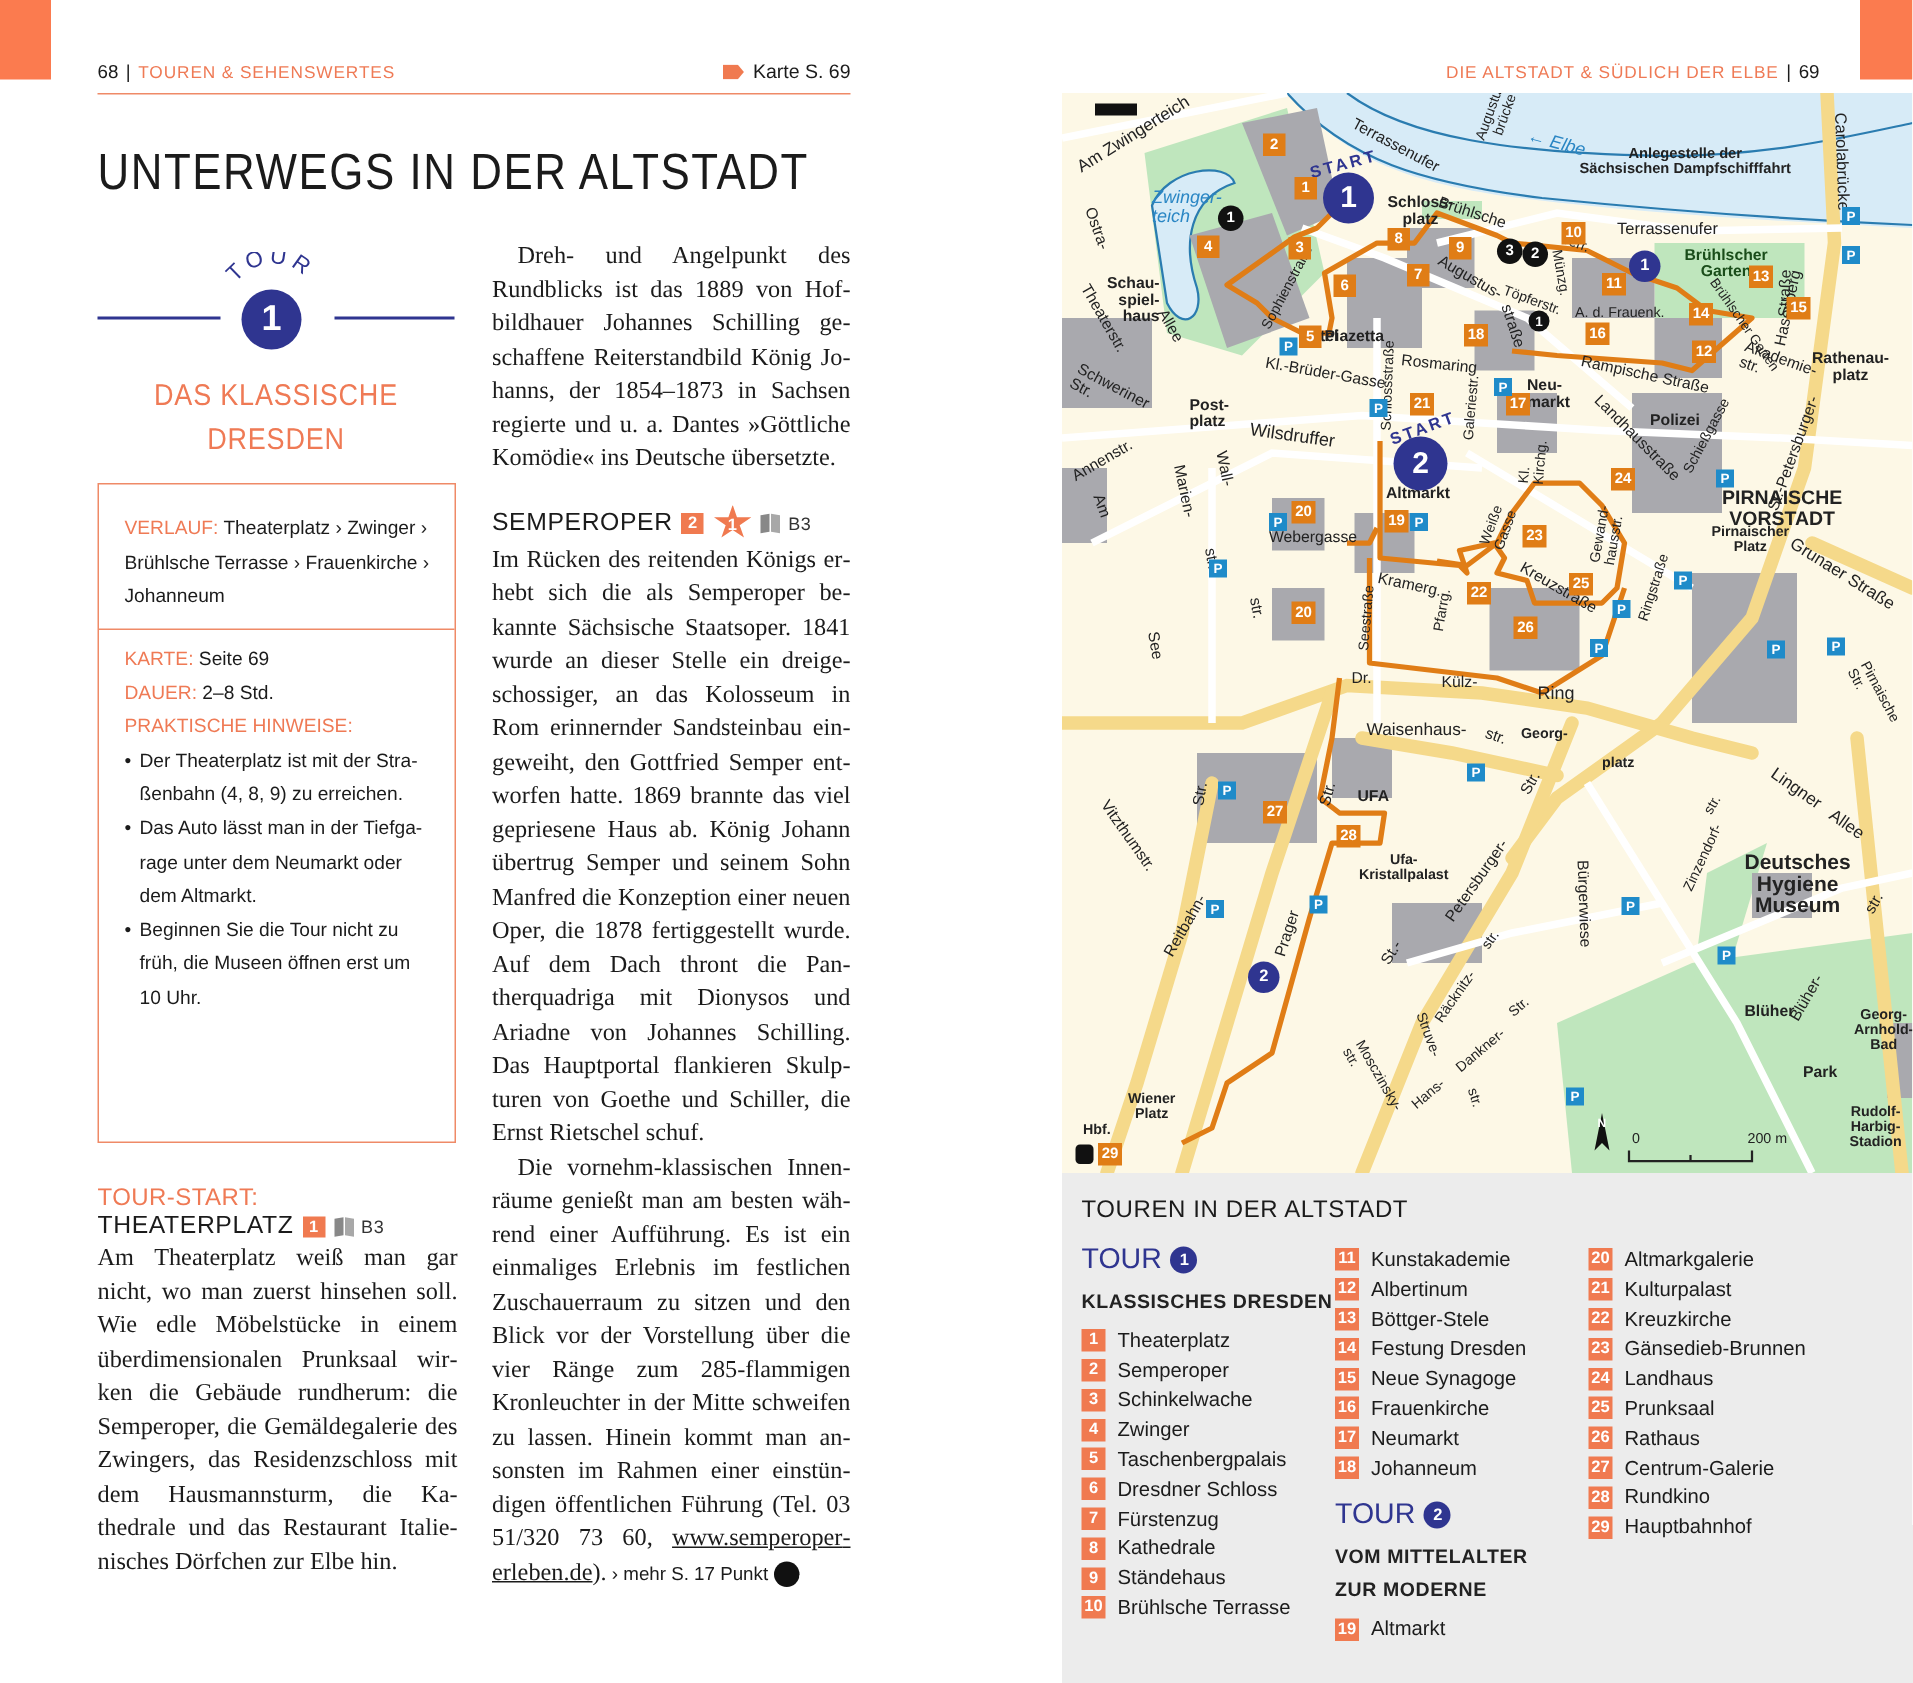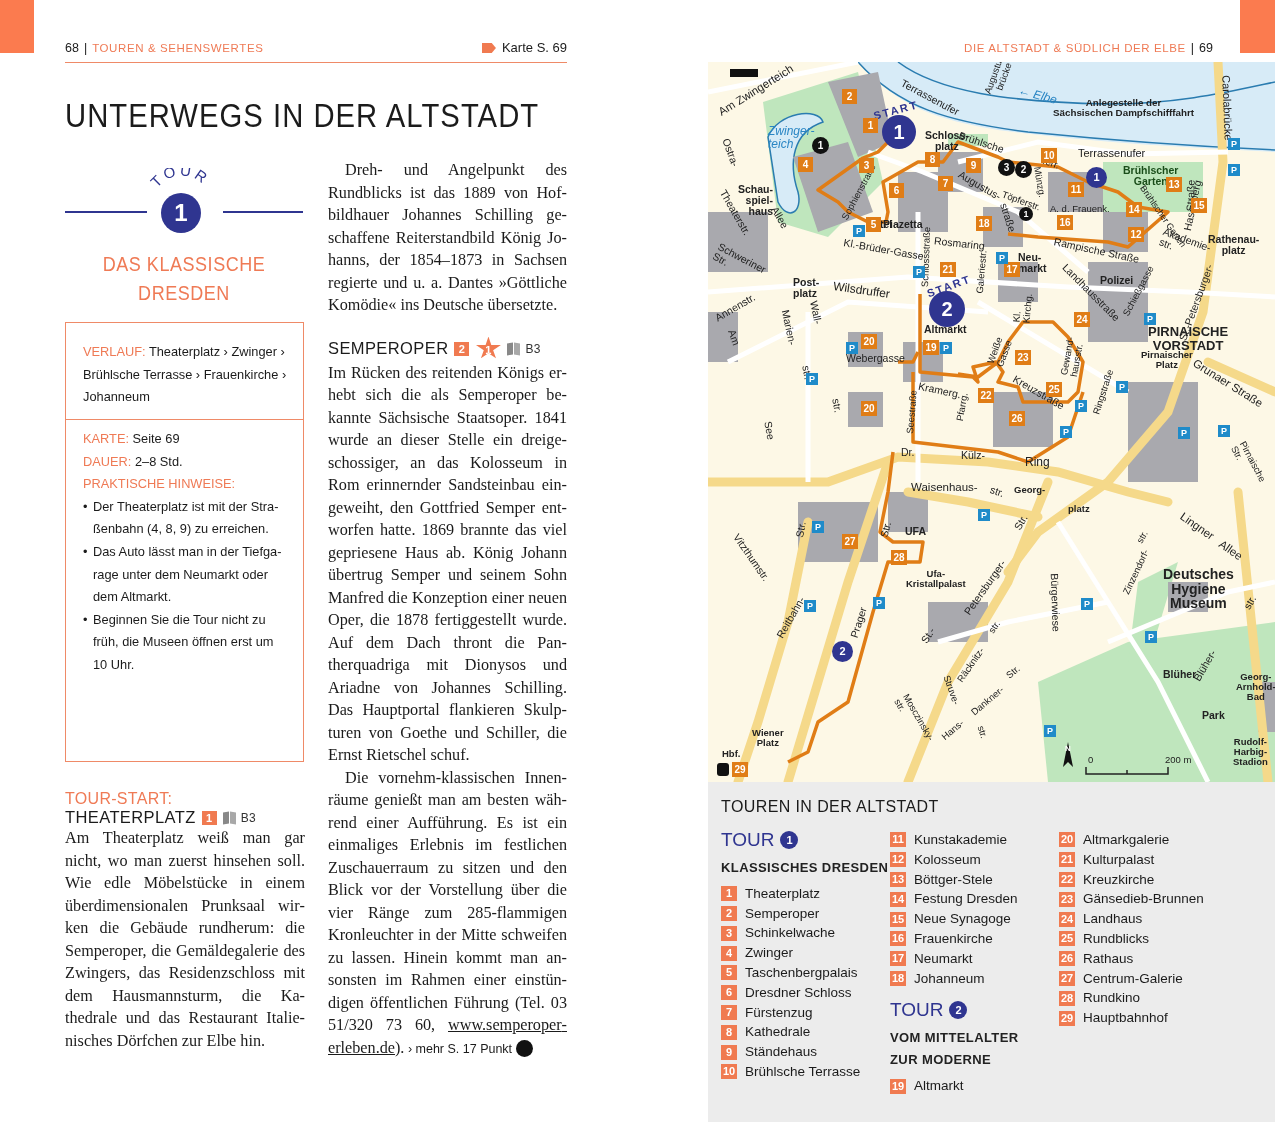"Post-" div.map-label { margin-top: 12px -> none }
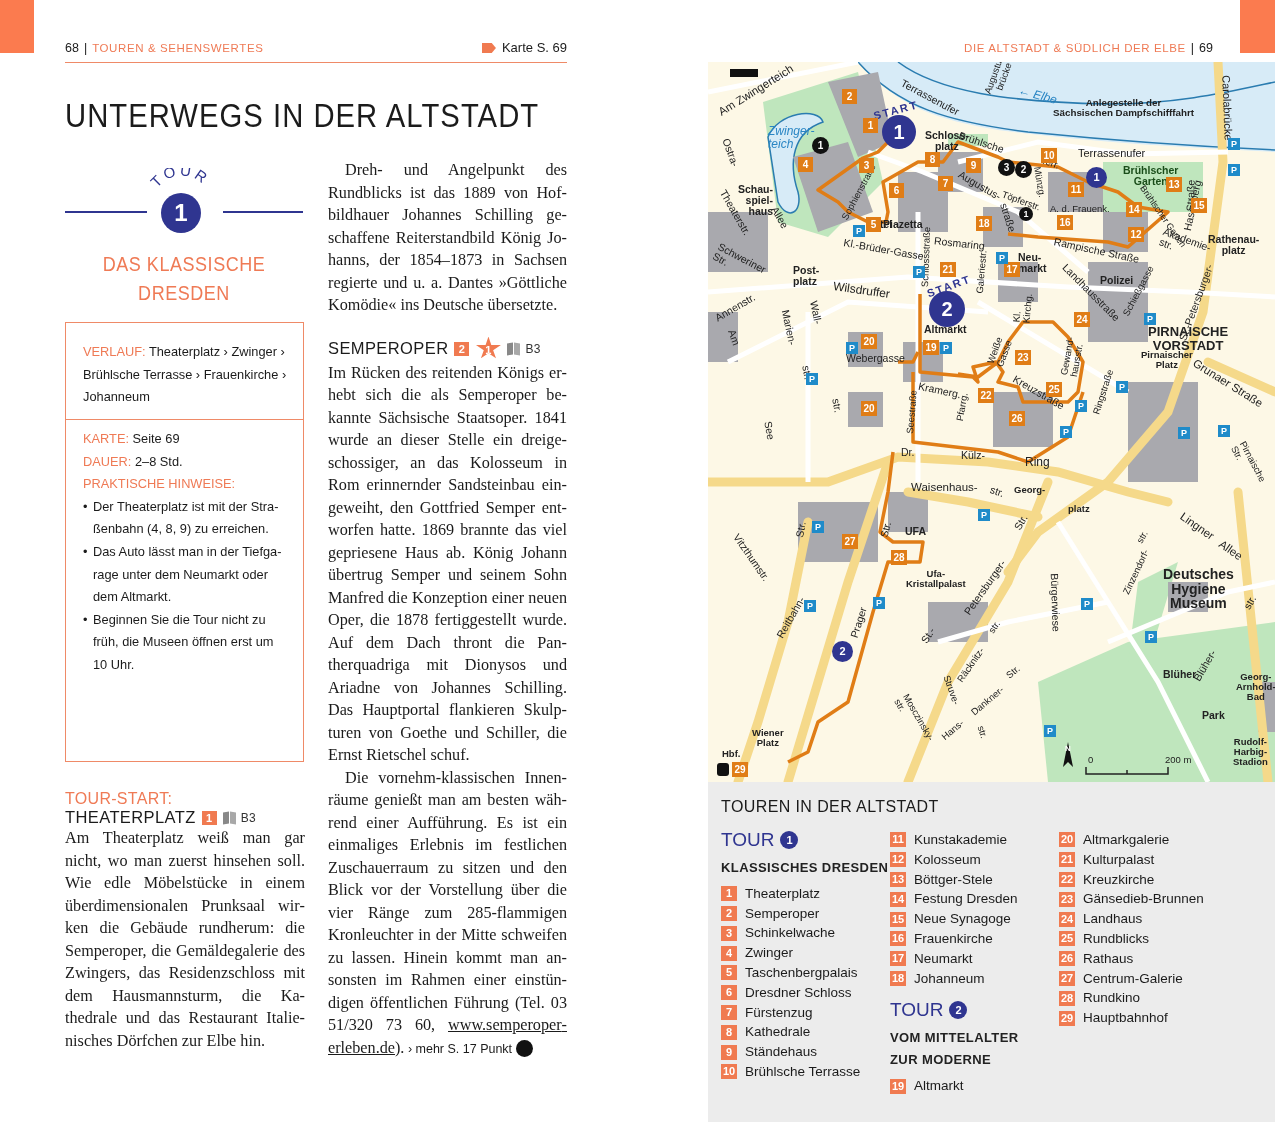"Kolosseum" span { text: Kolosseum -> Albertinum }
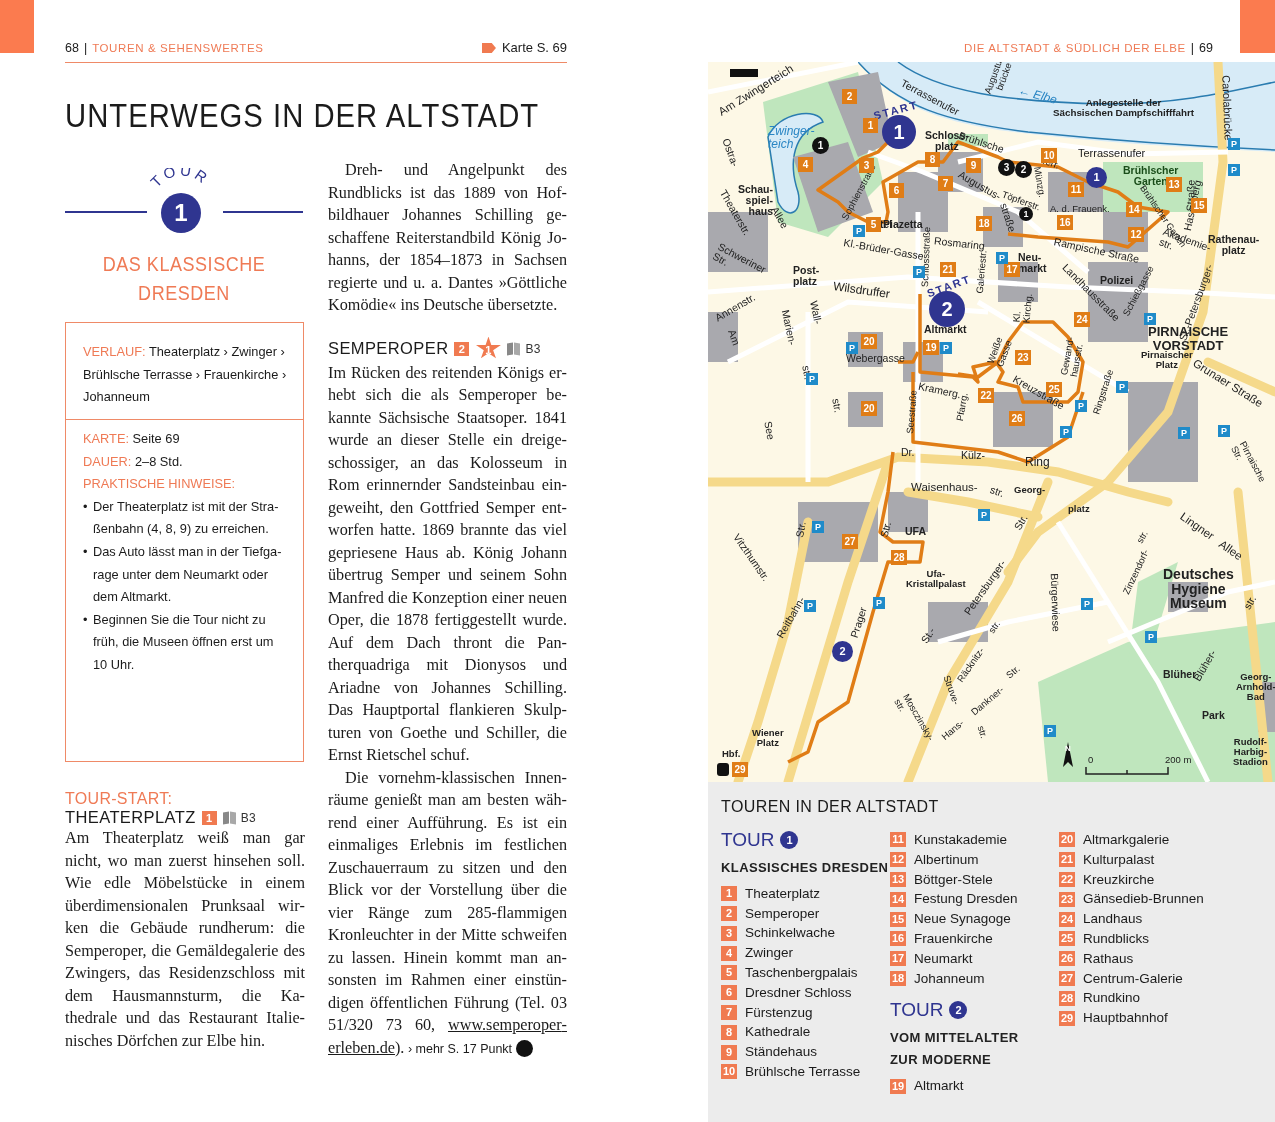"Rundblicks" span { text: Rundblicks -> Prunksaal }
